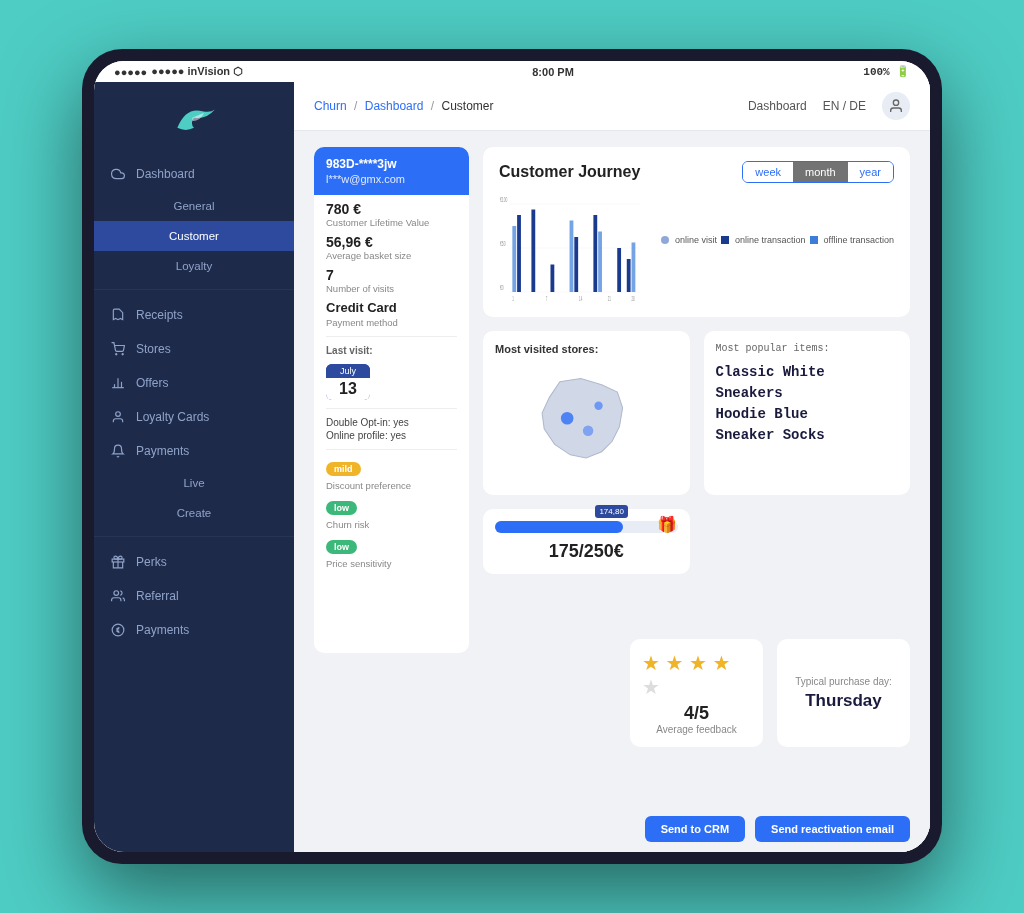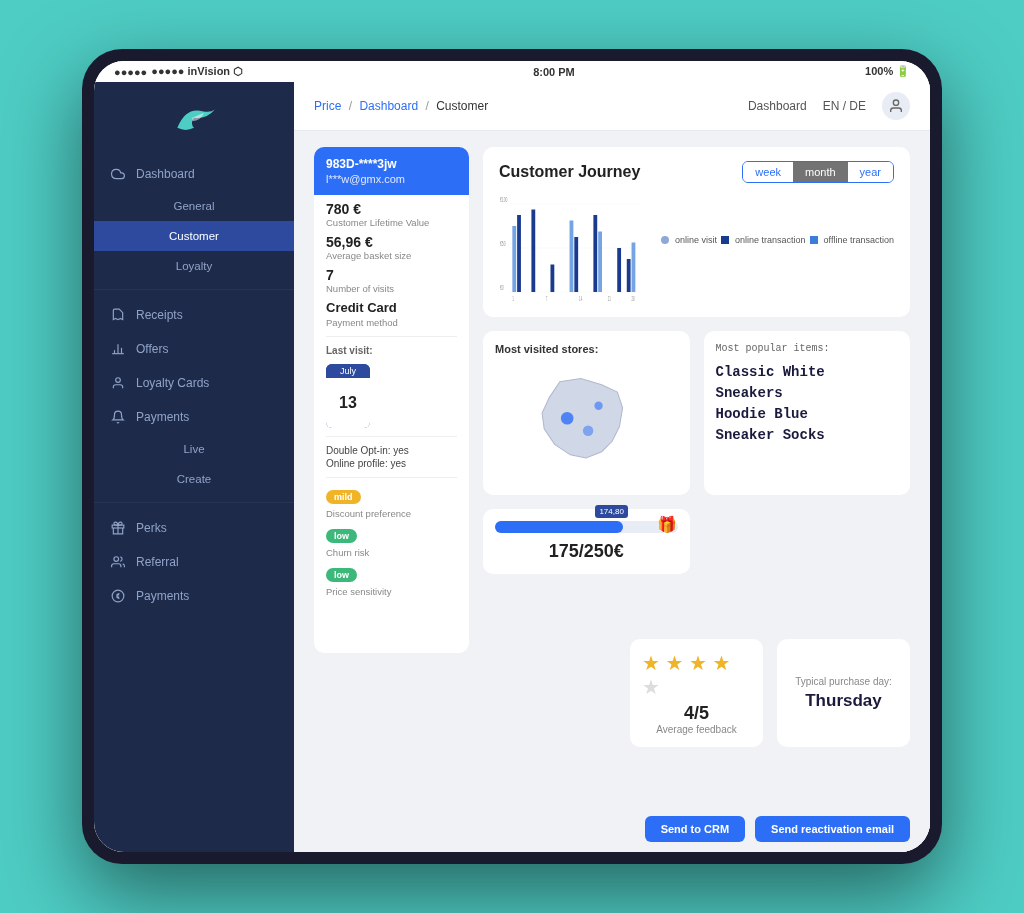"100% 🔋" .status-right { font-family: none -> Liberation Mono, monospace }
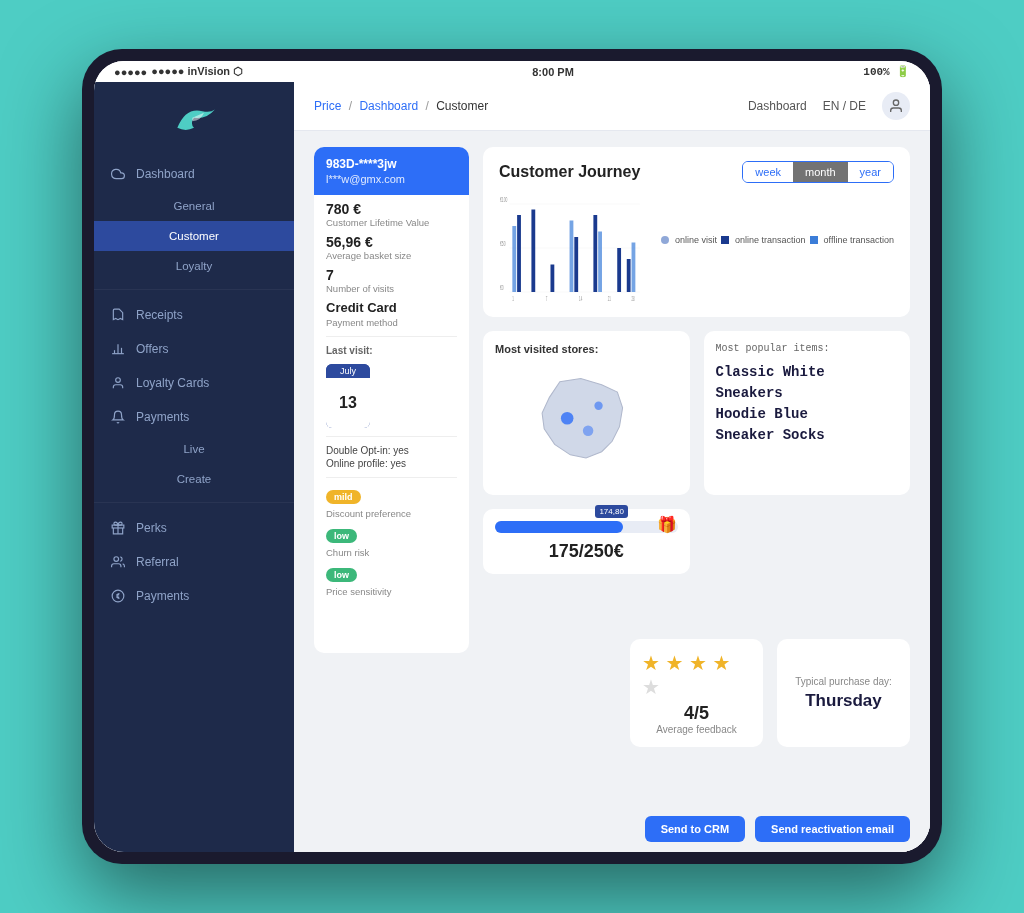"Price" span.link { text: Price -> Churn }
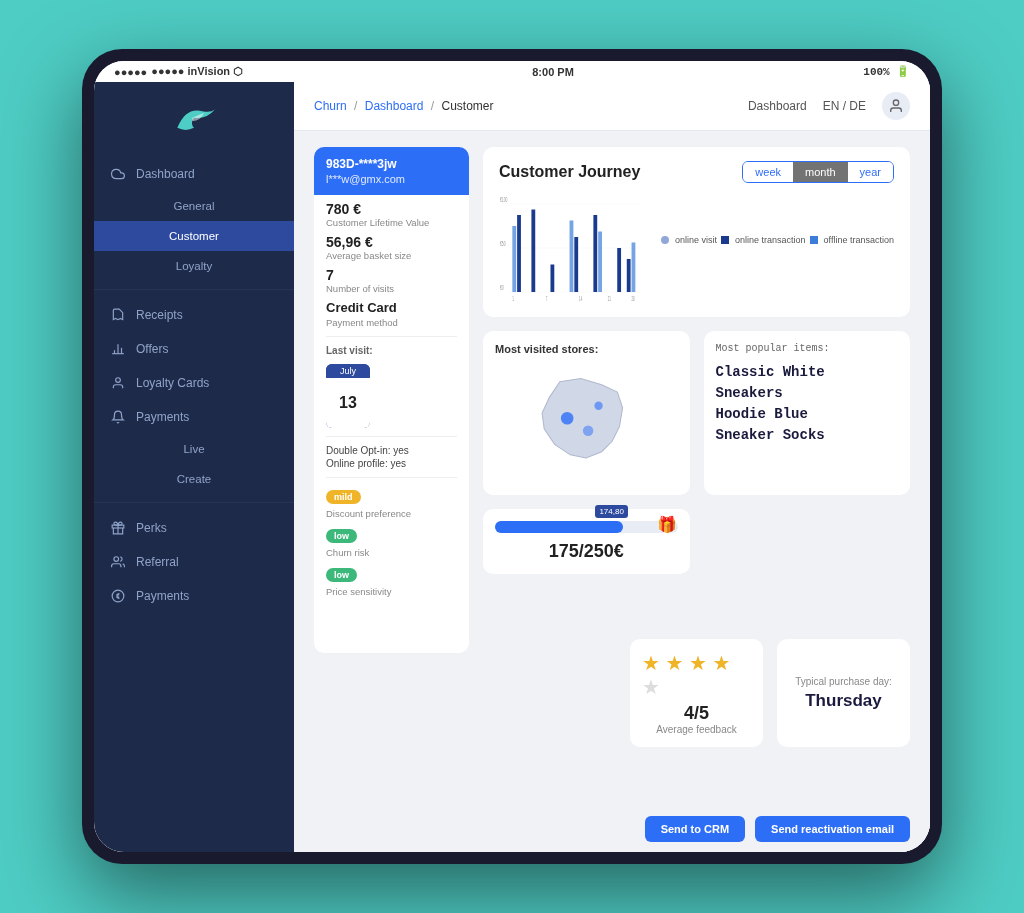"Stores" div.sidebar-item { html: none -> <div> <div> <svg> <circle></circle> <circle></circle> <path></path> </svg> </div> <span>Stores</span> </div> }
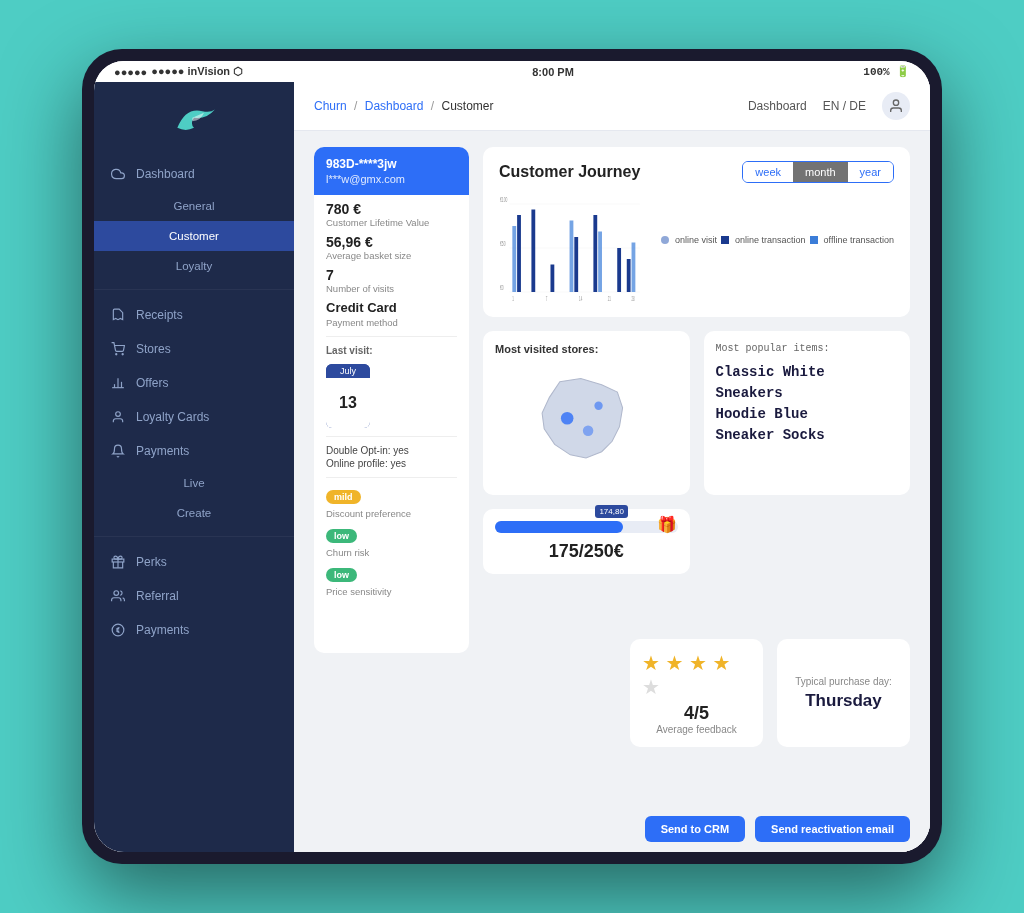"13" .cal-day { padding: 16px 8px -> 2px 8px }
